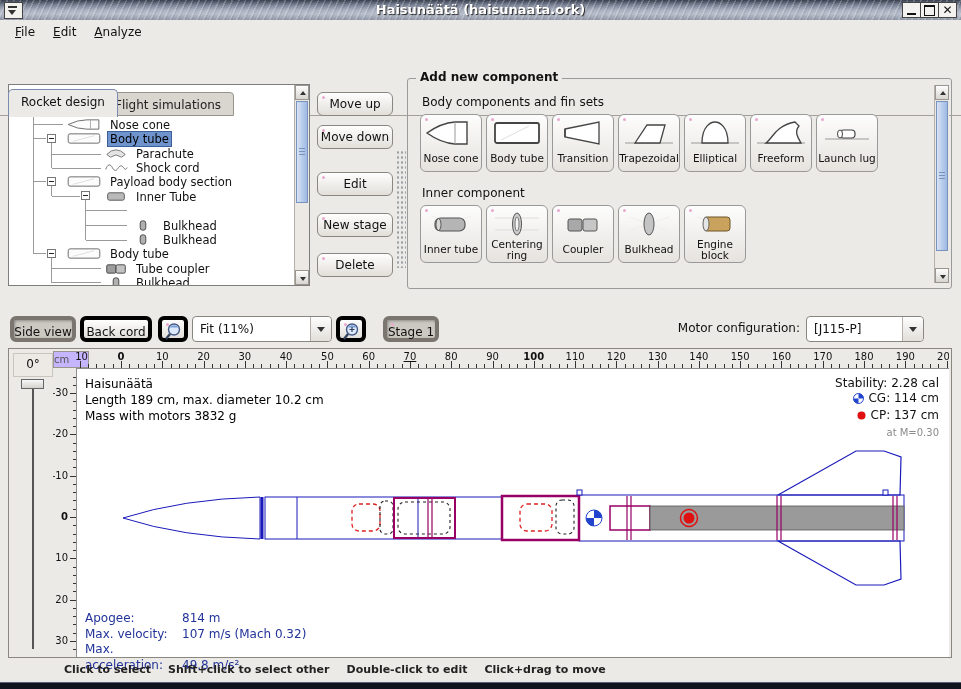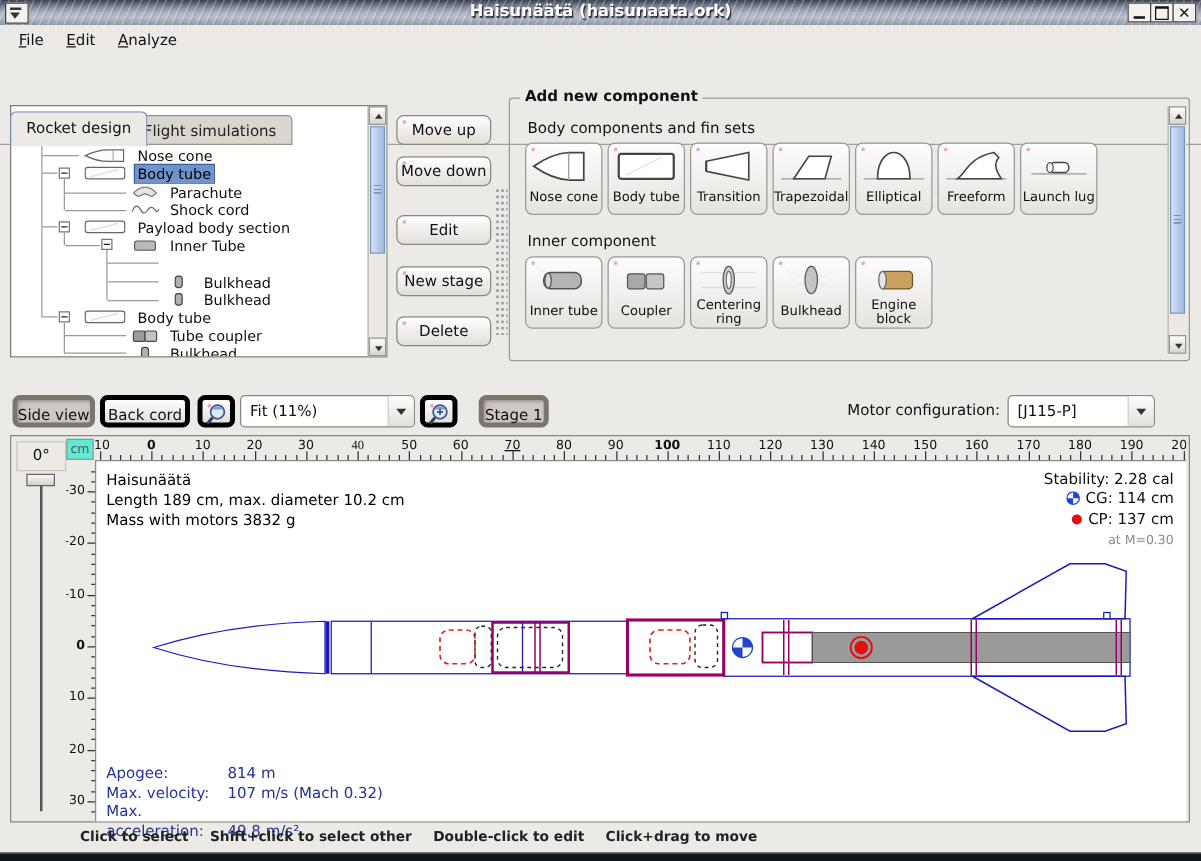"Coupler" div.cbtn { order: before "Centering ring" -> after "Centering ring" }
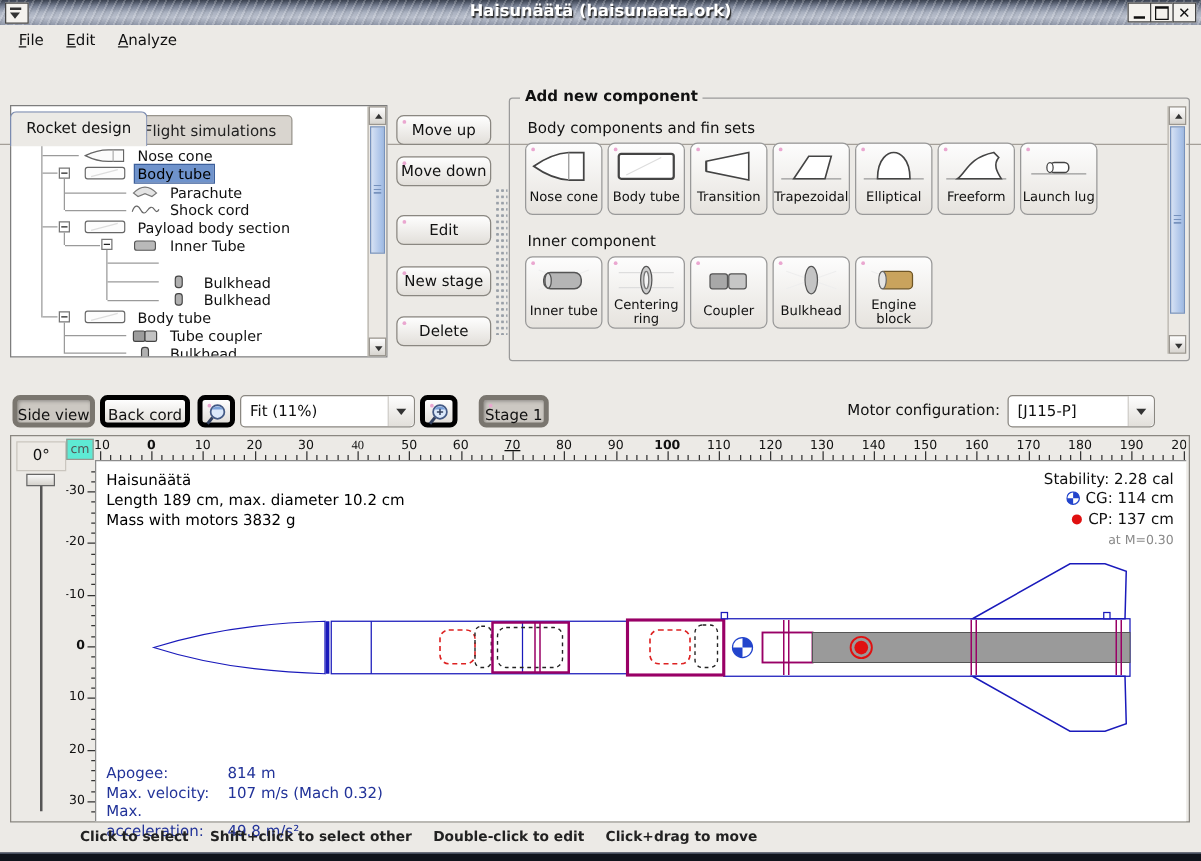"cm" #unit-box { background: #5eead4 -> #c4b5fd; text-align: center -> left; width: 22px -> 36px }
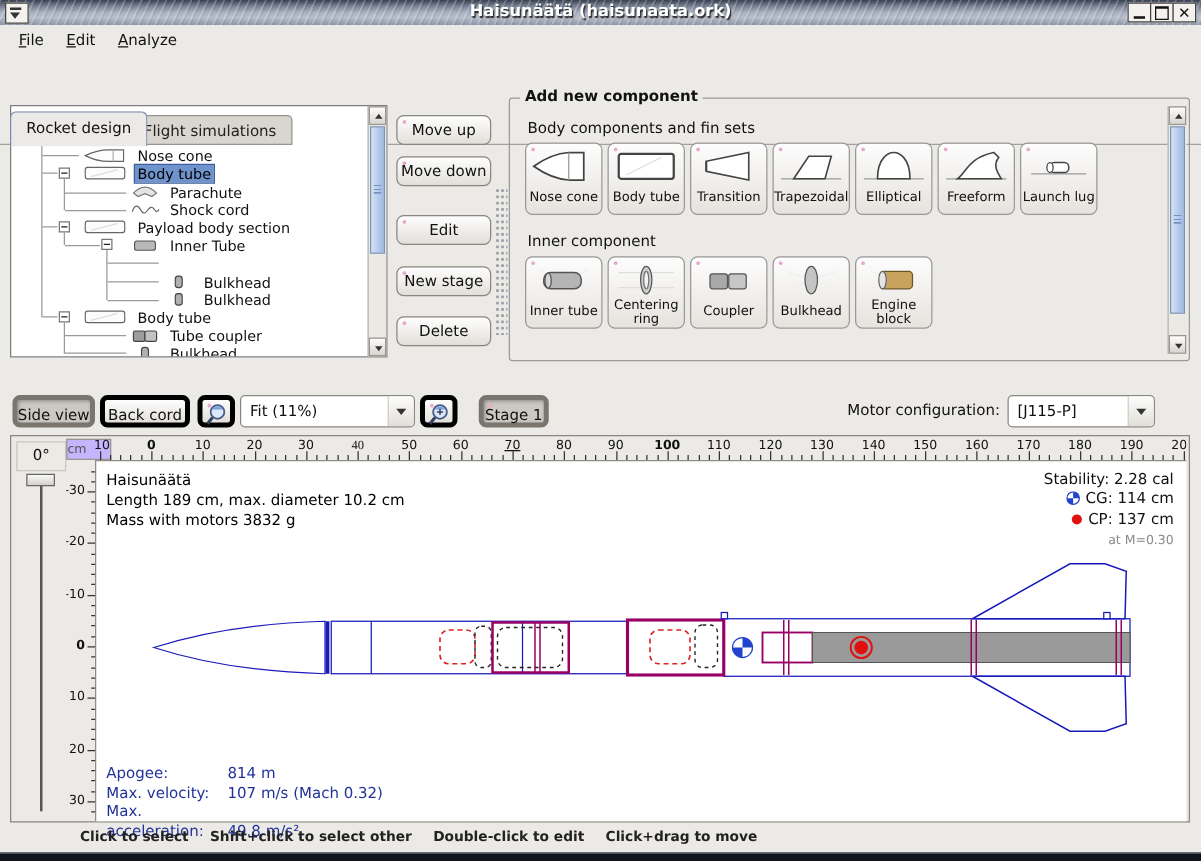"40" div.hlab { font-family: Liberation Serif, serif -> none }
